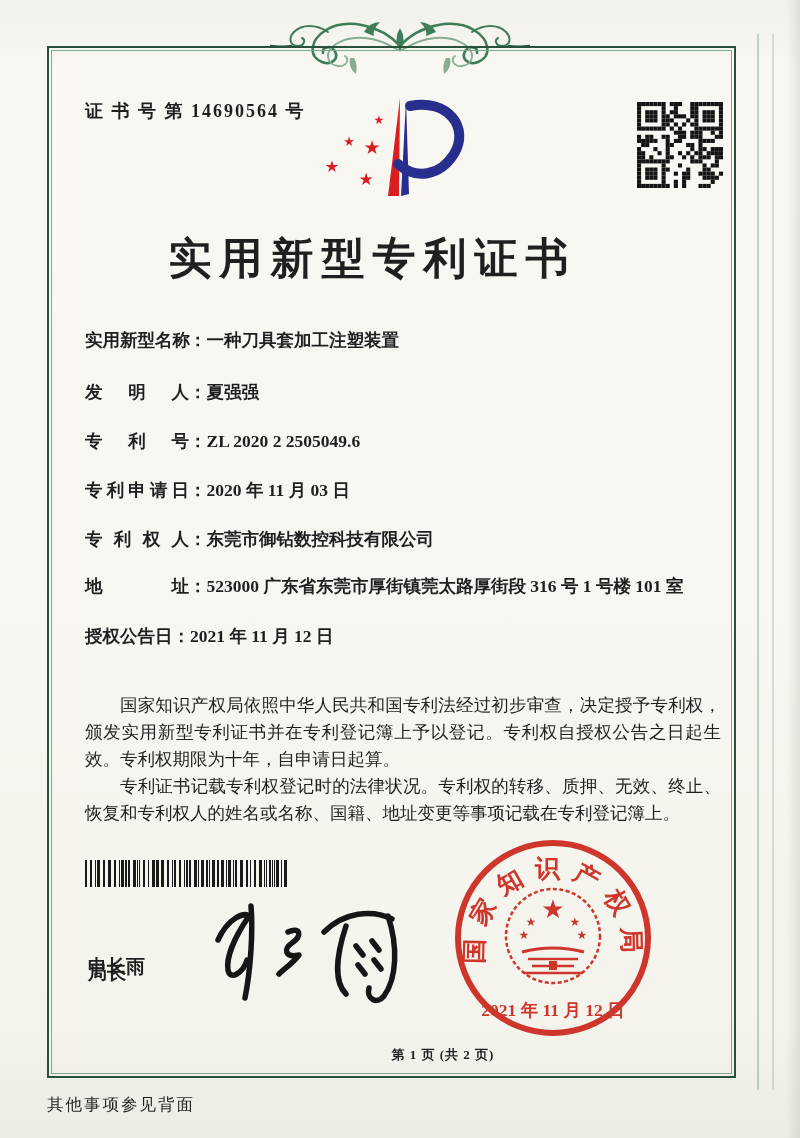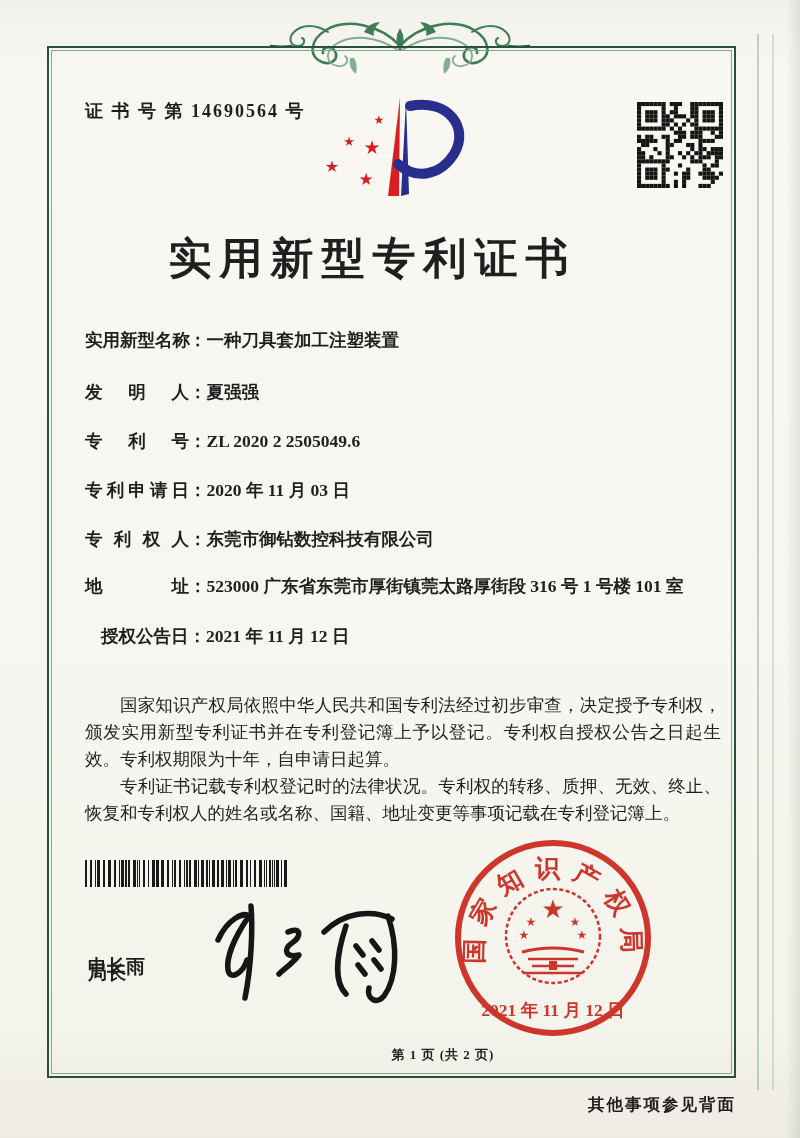"授权公告日：2021 年 11 月 12" .row2 { margin-left: 16px -> none }
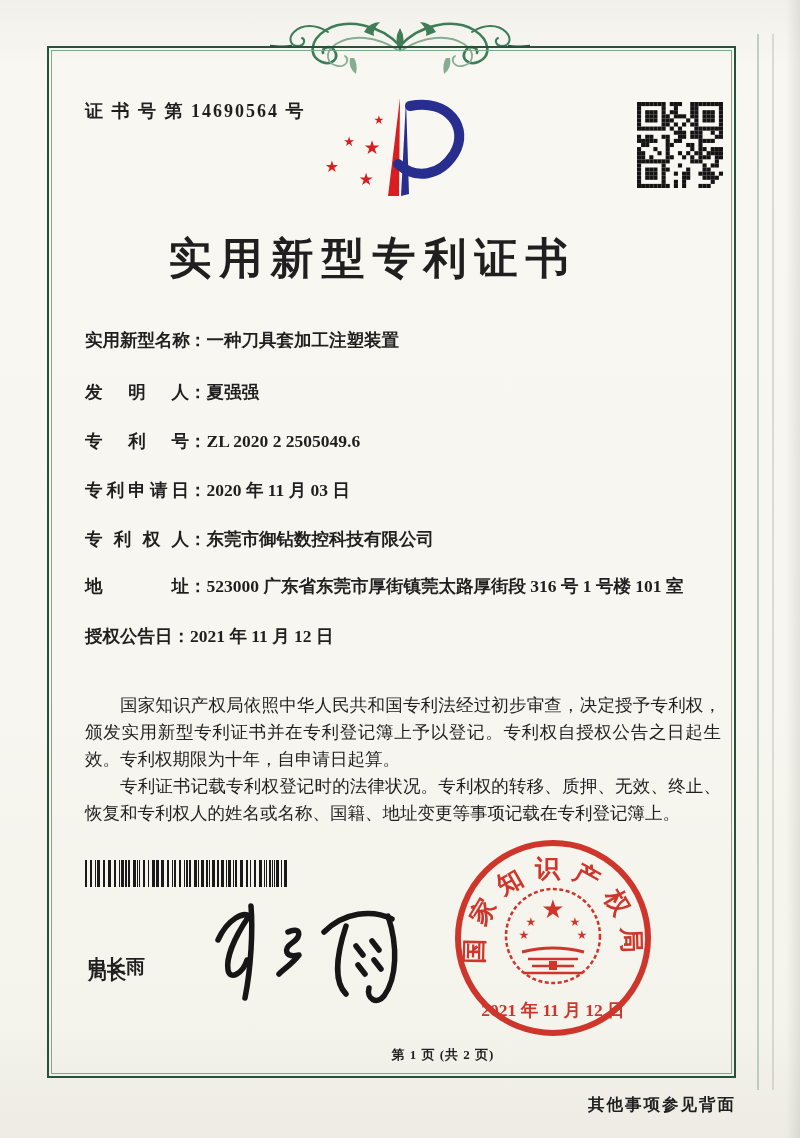"其他事项参见背面" .back-note { font-weight: 700 -> 400; text-align: right -> left }
